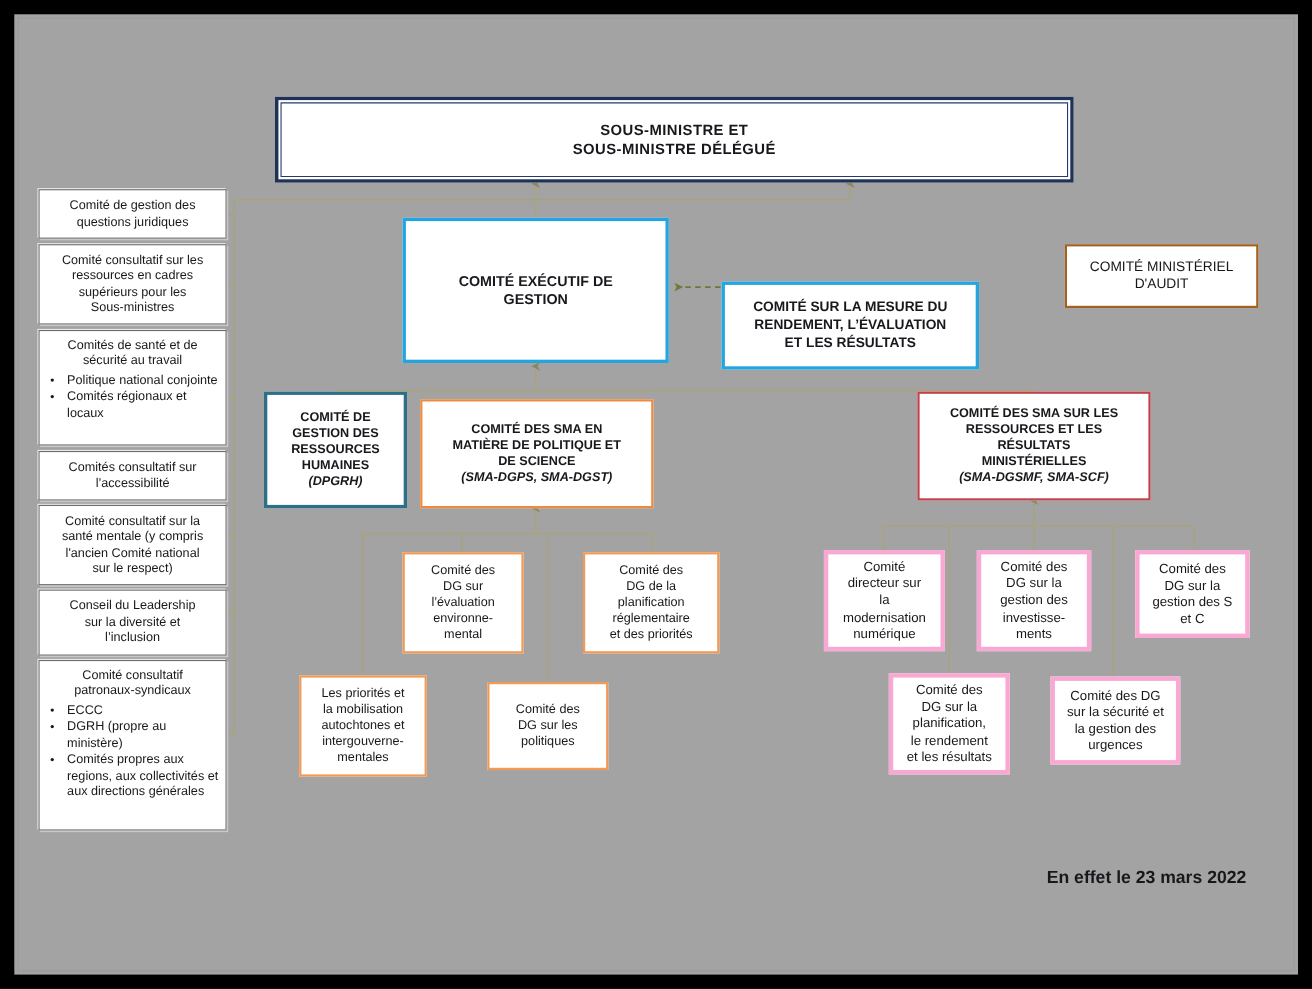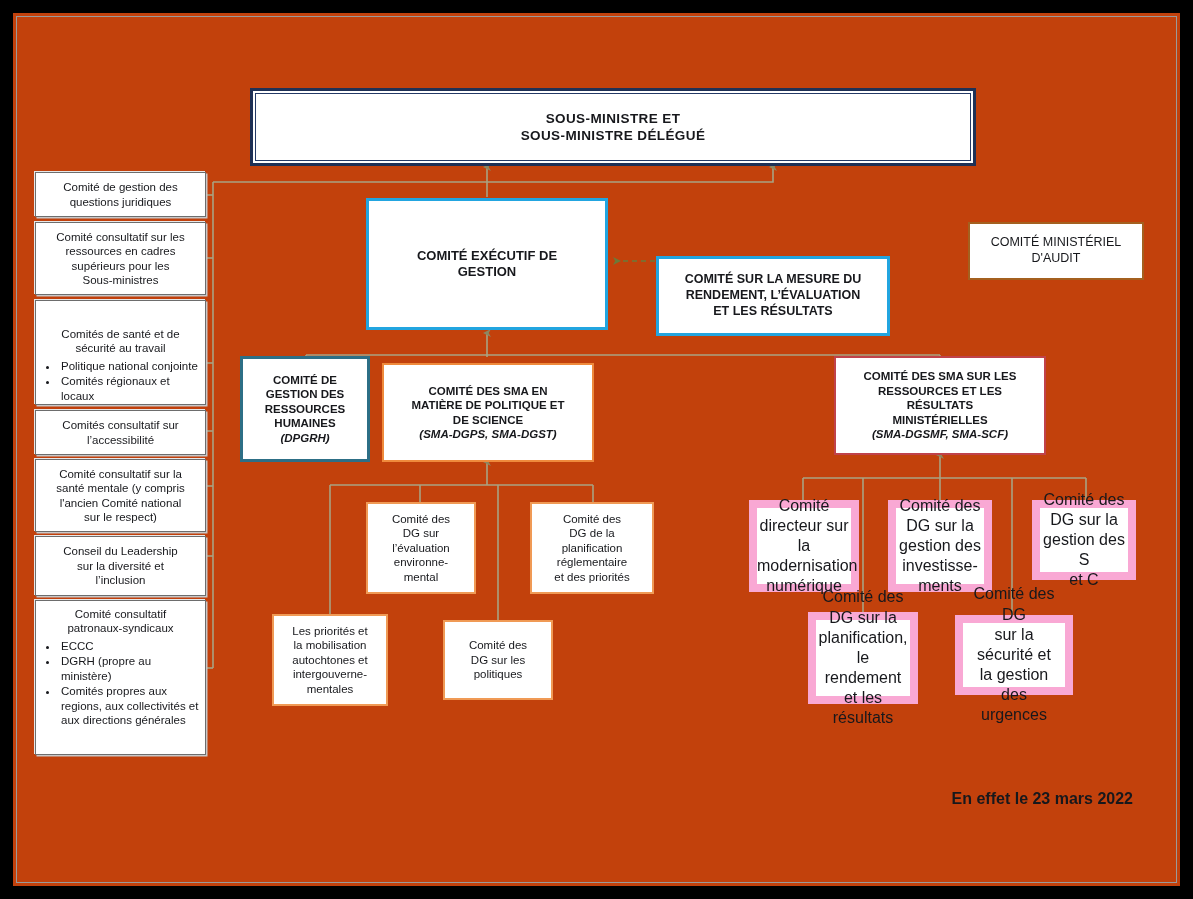"SOUS-MINISTRE ET" #page { background: #c2410c -> #a3a3a3 }
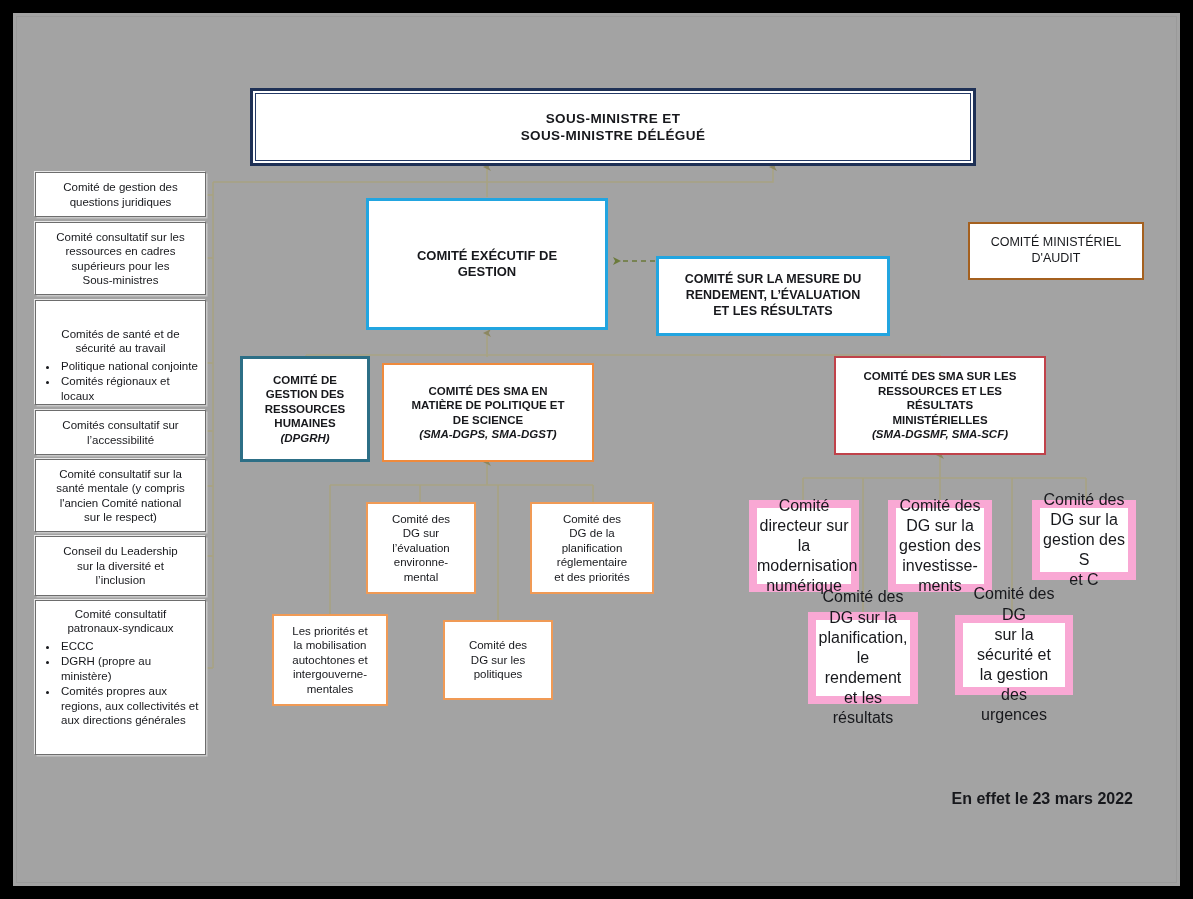"Comités de santé et de" div.node { align-items: flex-end -> flex-start }
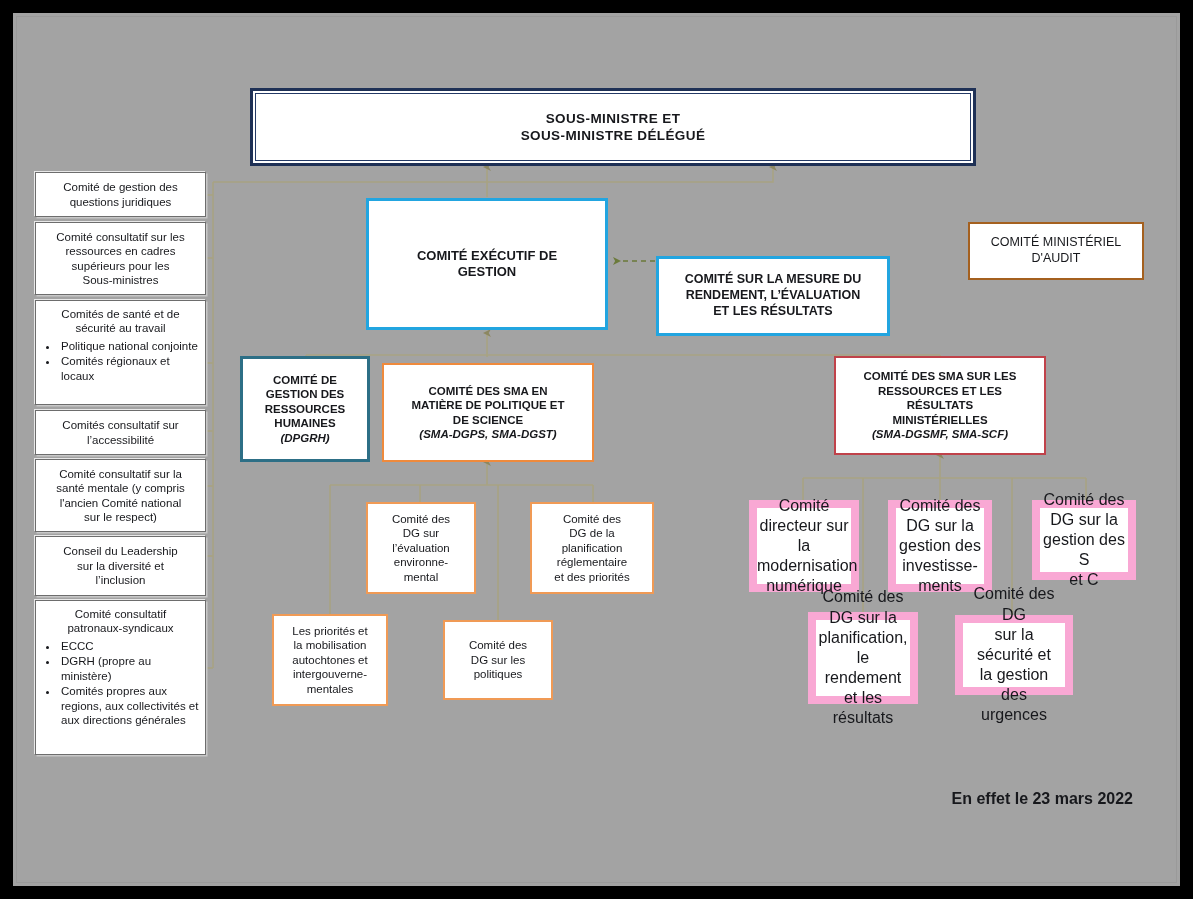"Comité" .node.red-sm { border: 8px solid #f9a8d4 -> 4px solid #f9a8d4; font-size: 16px -> 12px }
